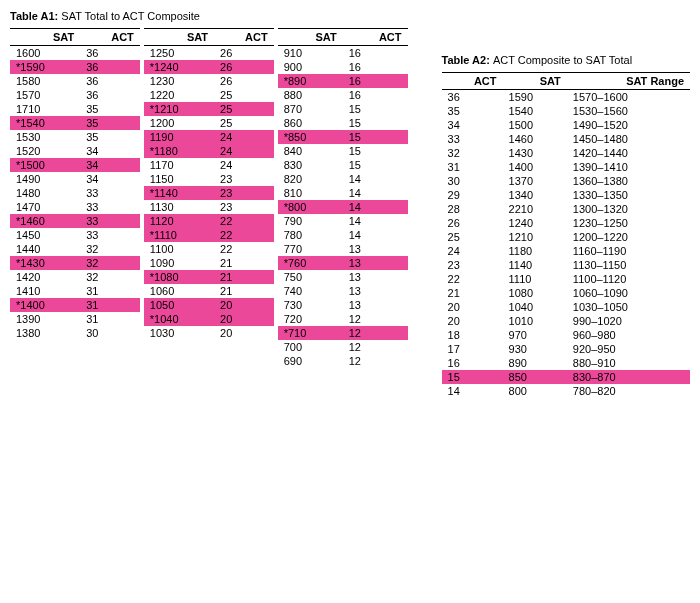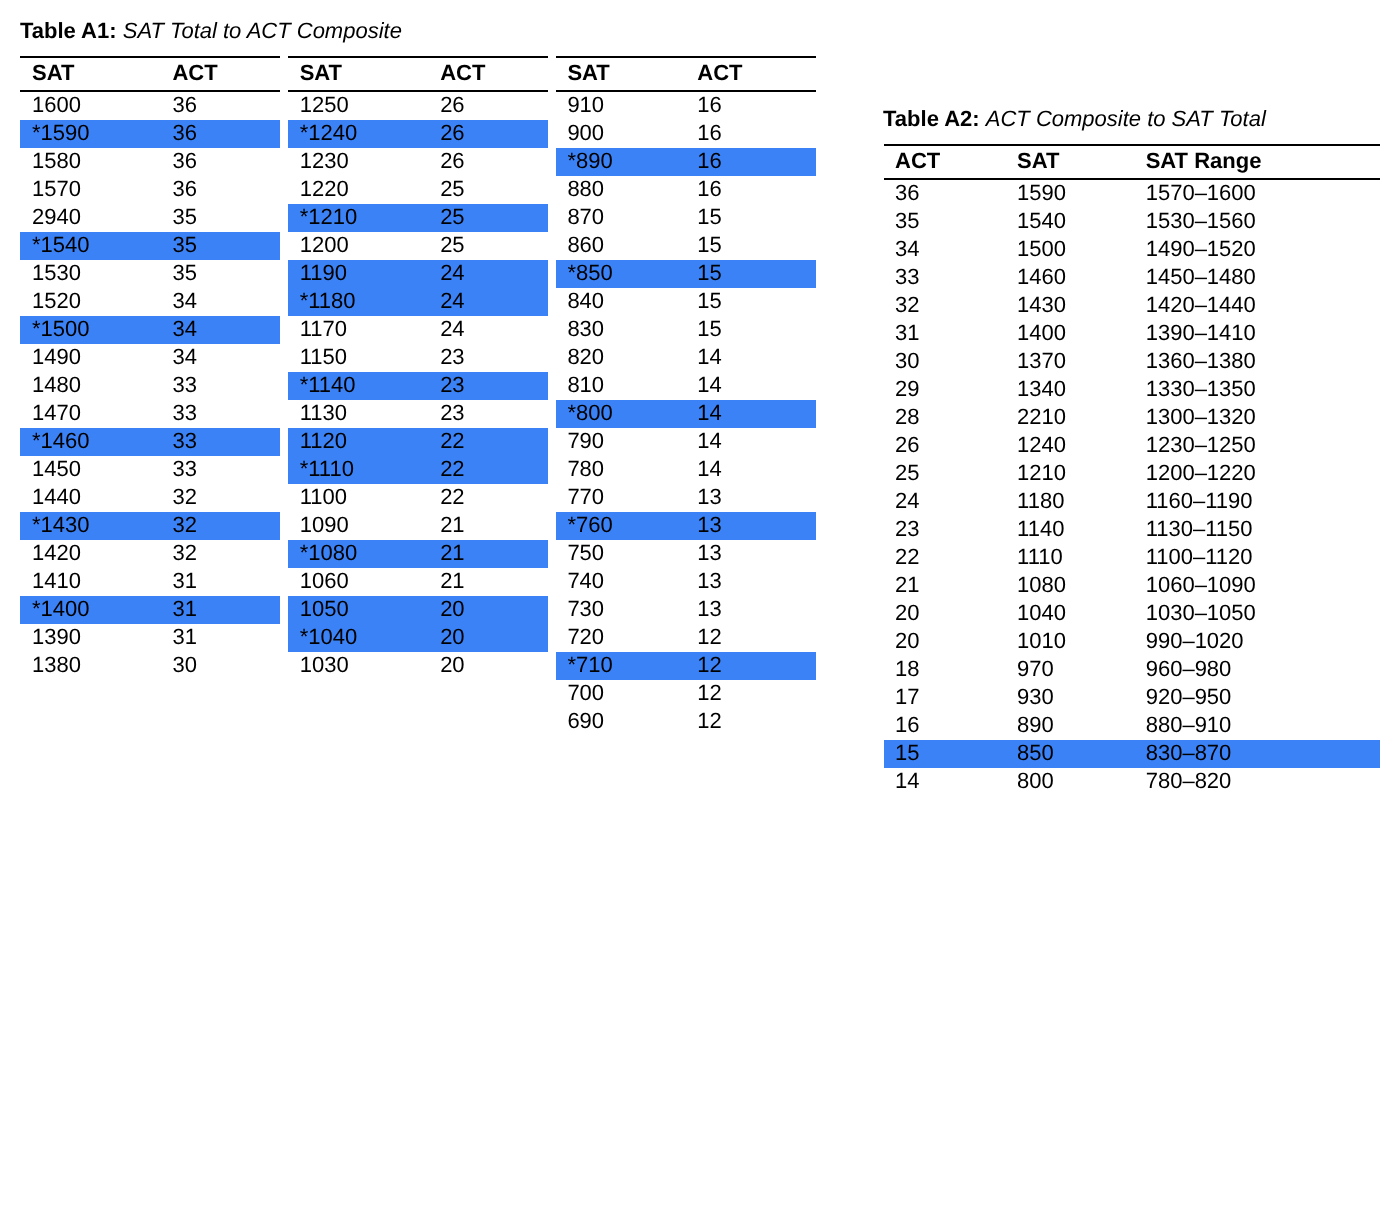"SAT Total to ACT Composite" .table-title span.label { font-style: italic -> none }
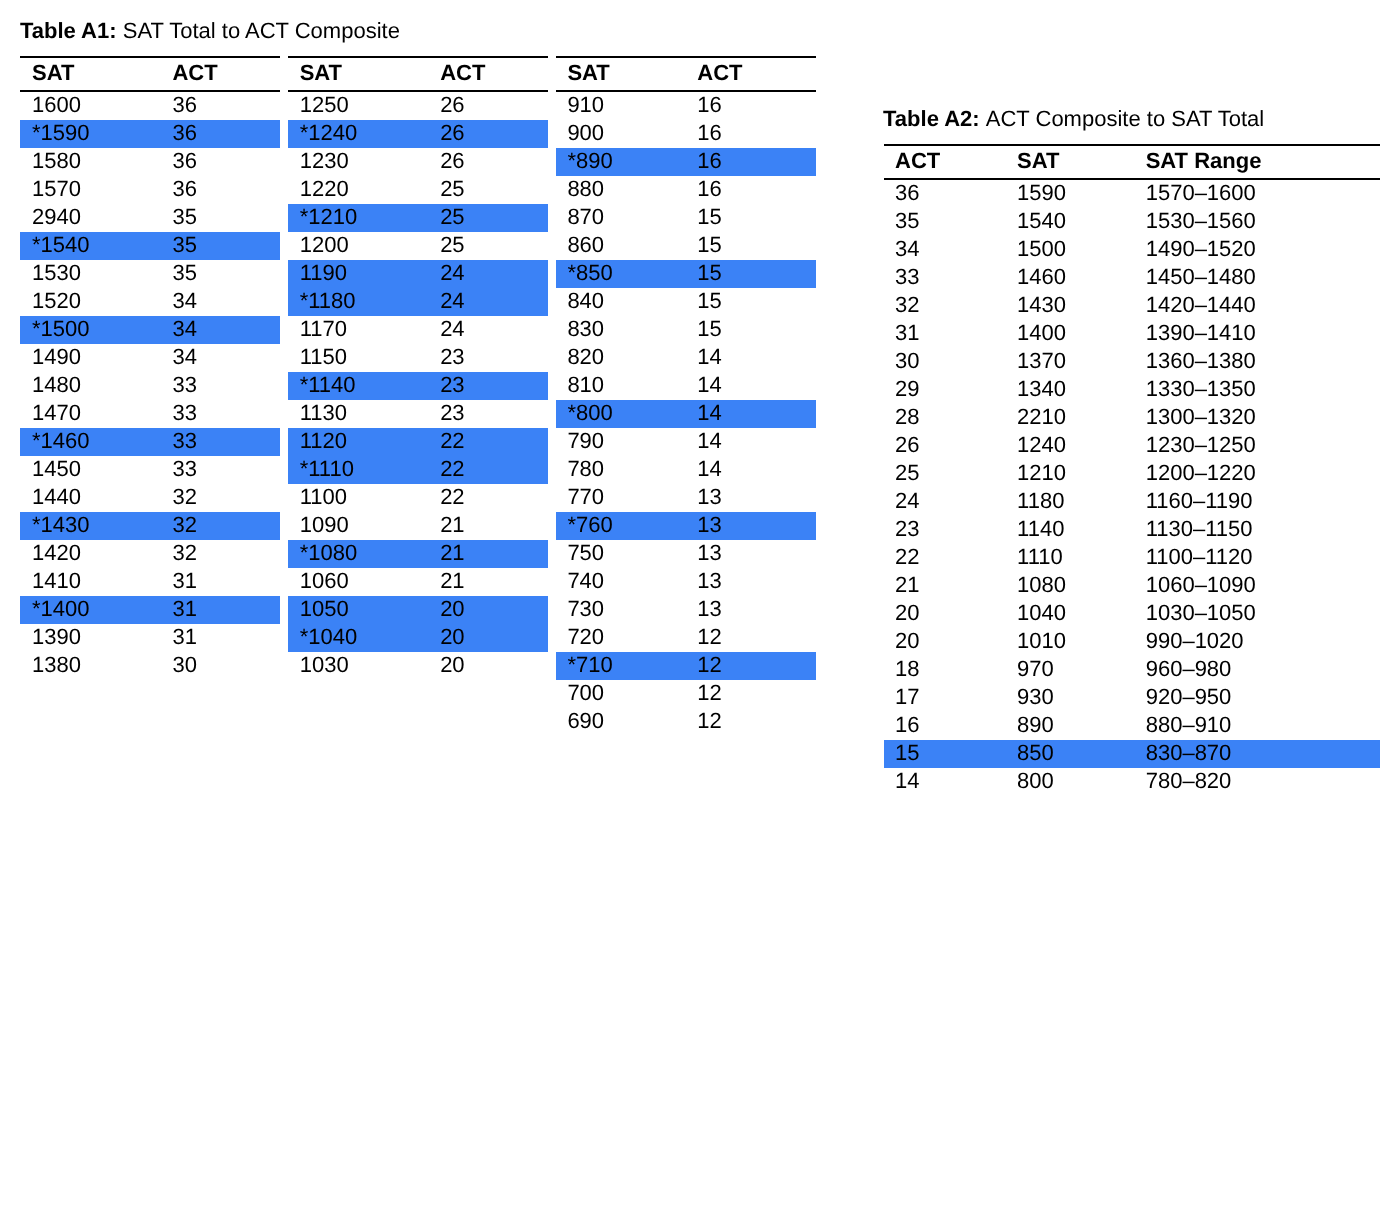"SAT" th { text-align: left -> right }
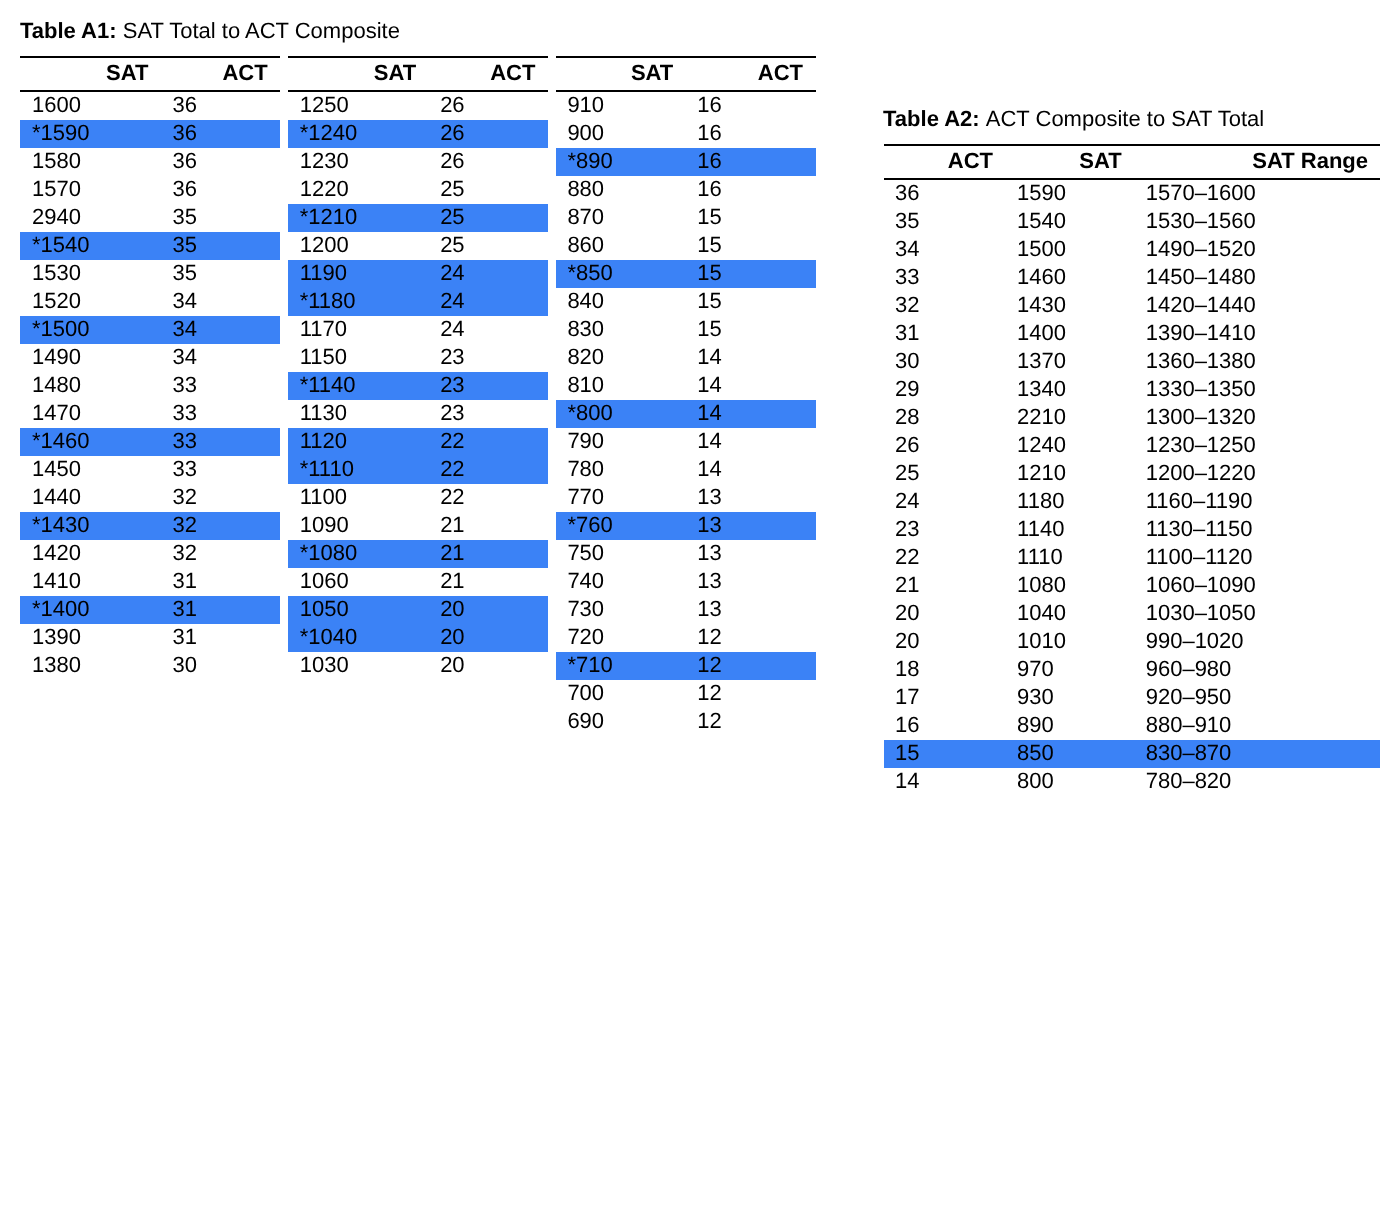"*1590" tr.shaded td { background-color: #3b82f6 -> #ec4899 }
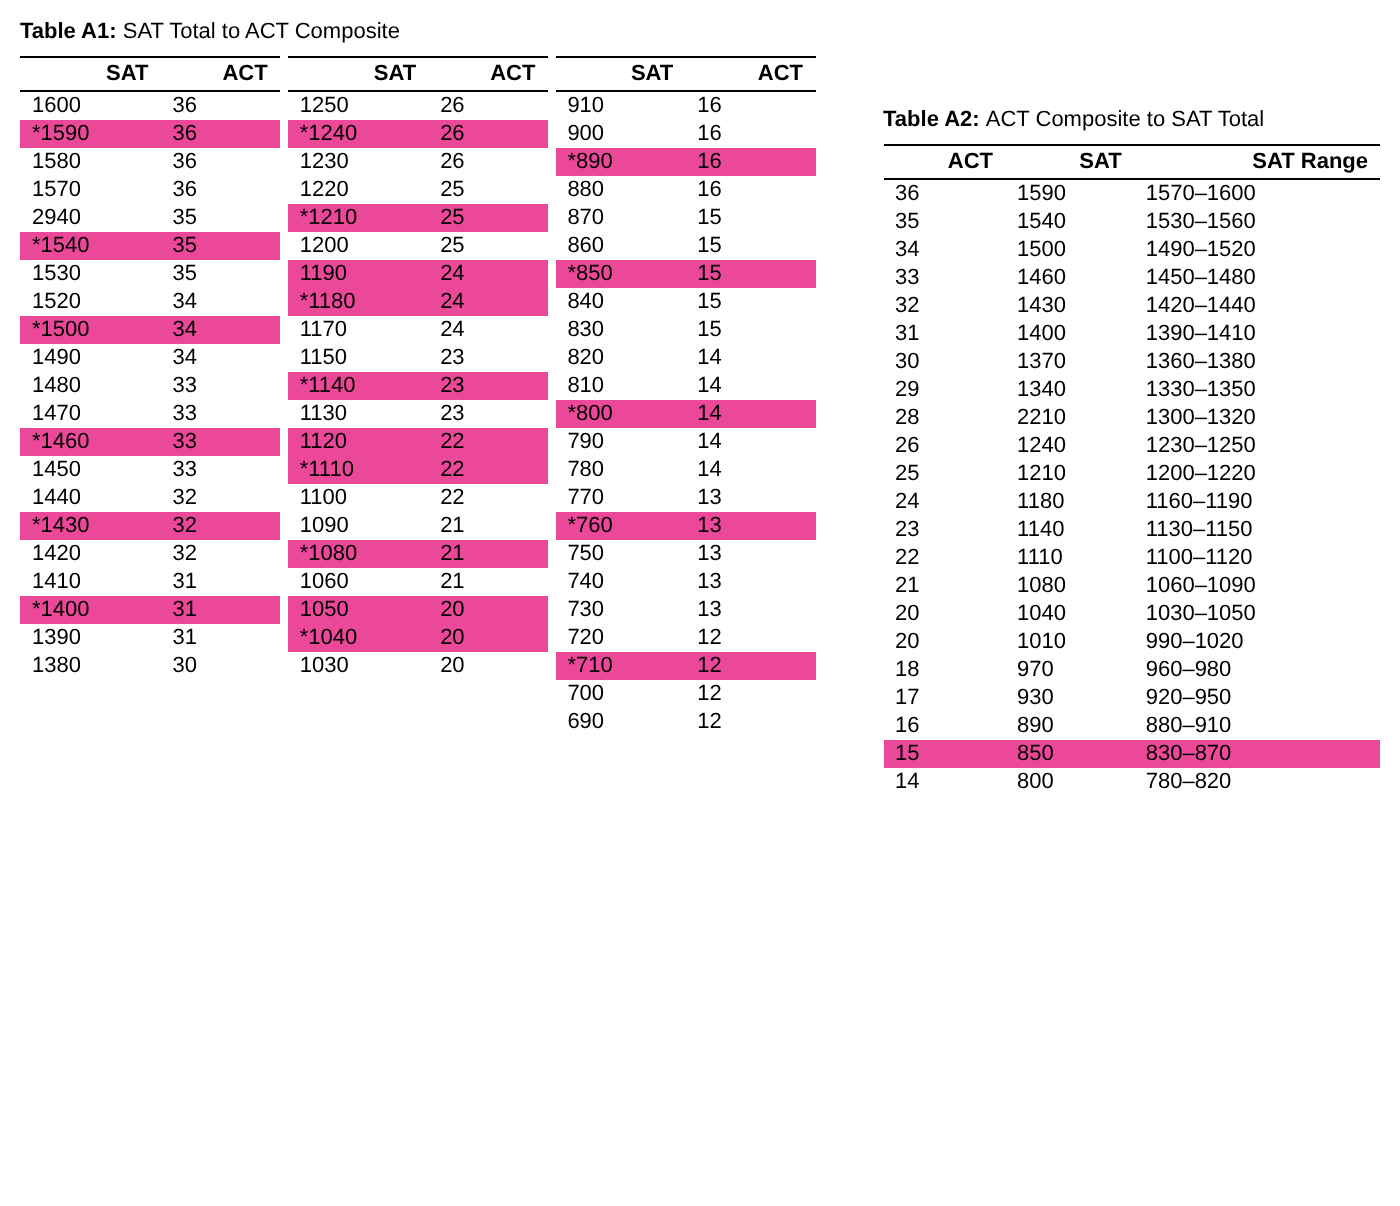"2940" td { text: 2940 -> 1710 }
